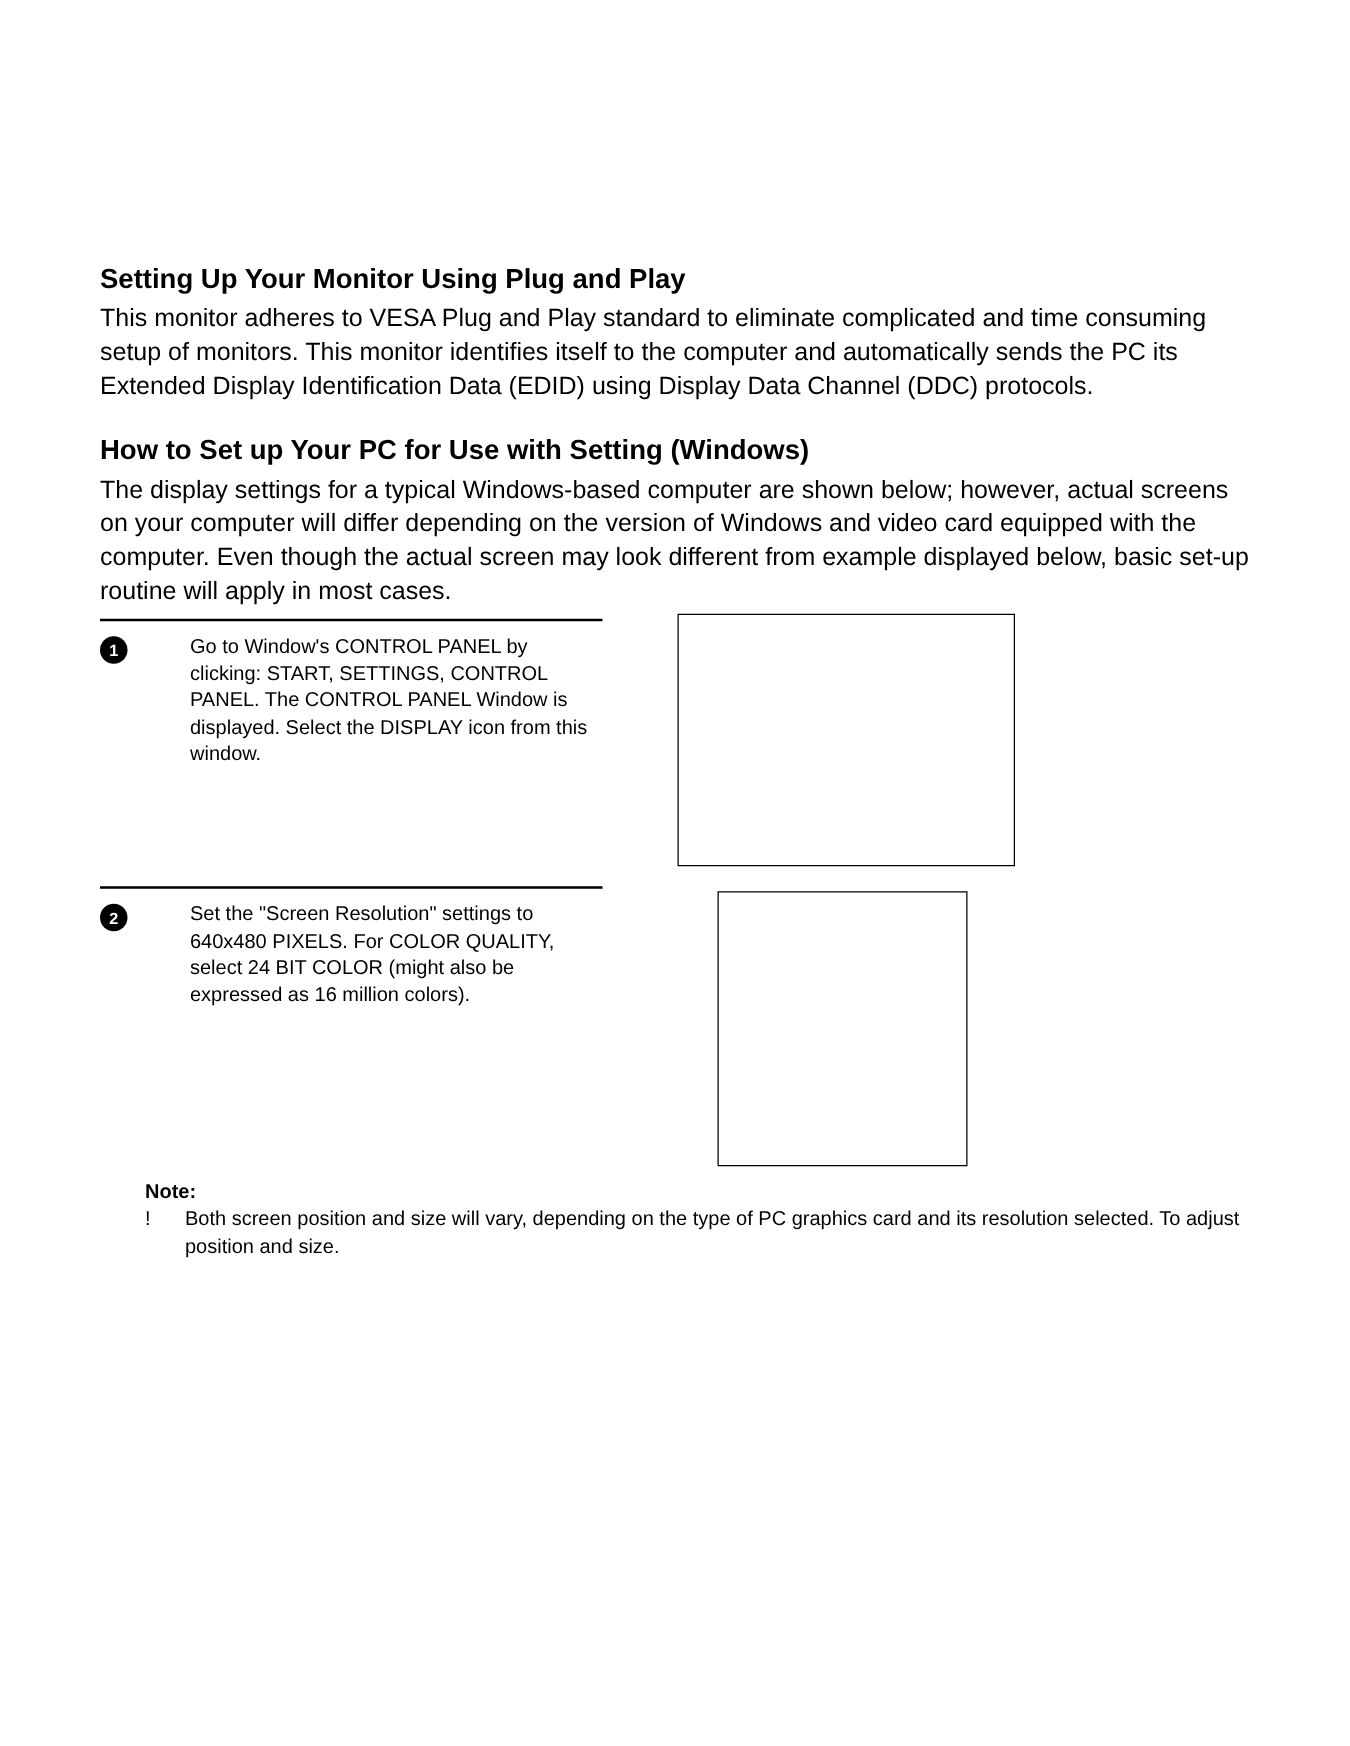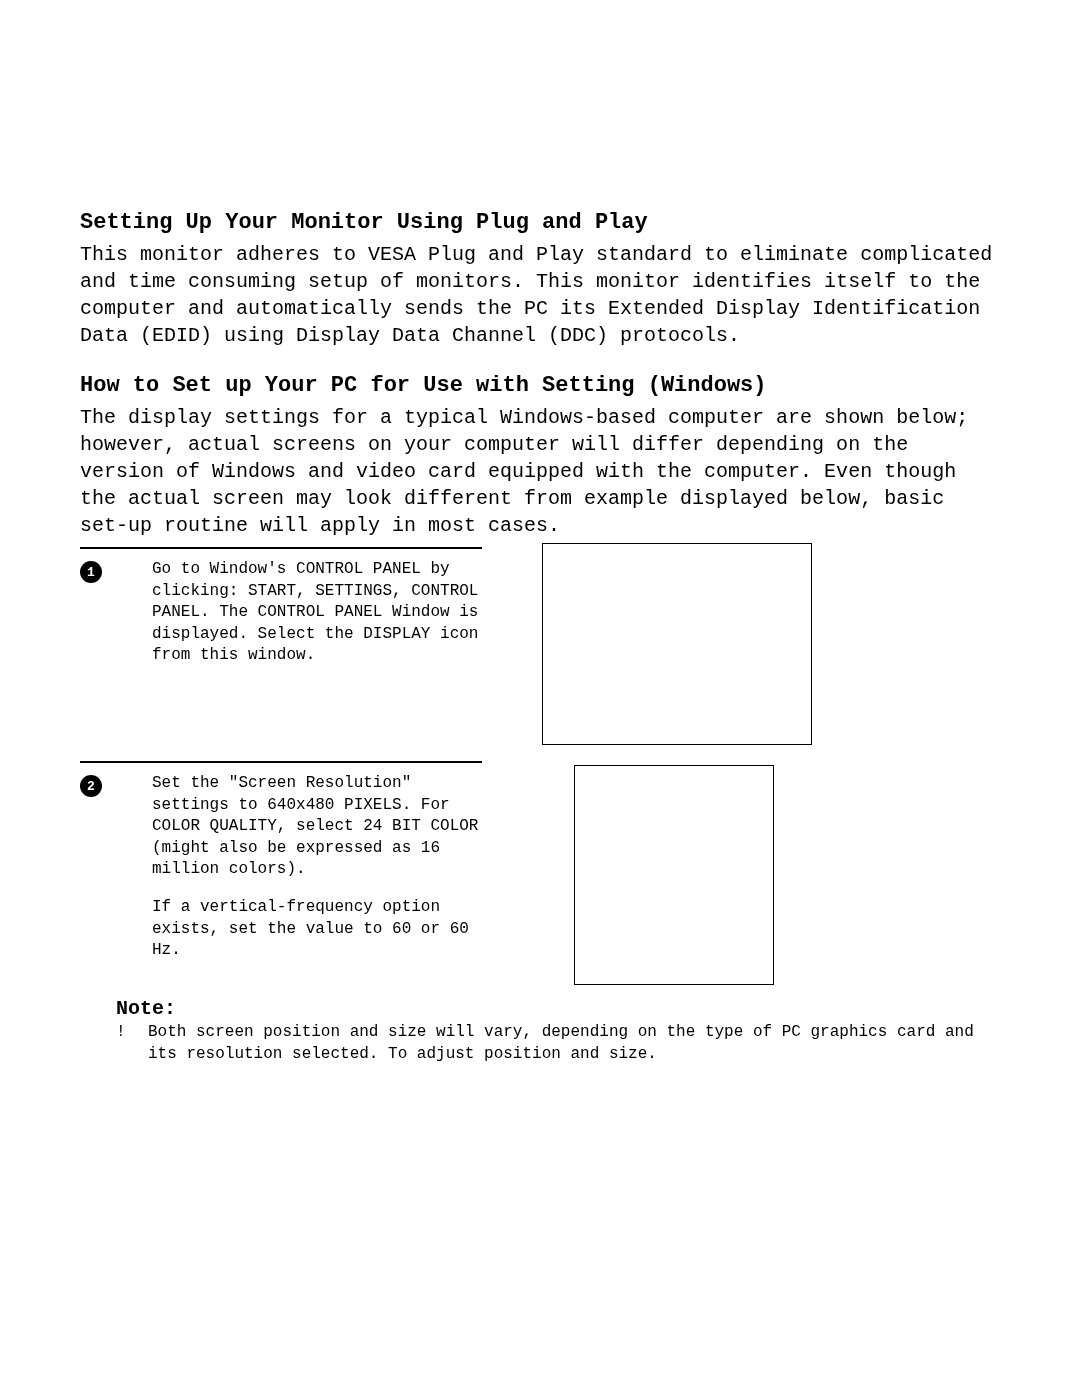"Setting Up Your Monitor Using" * { font-family: Liberation Mono, monospace -> none }
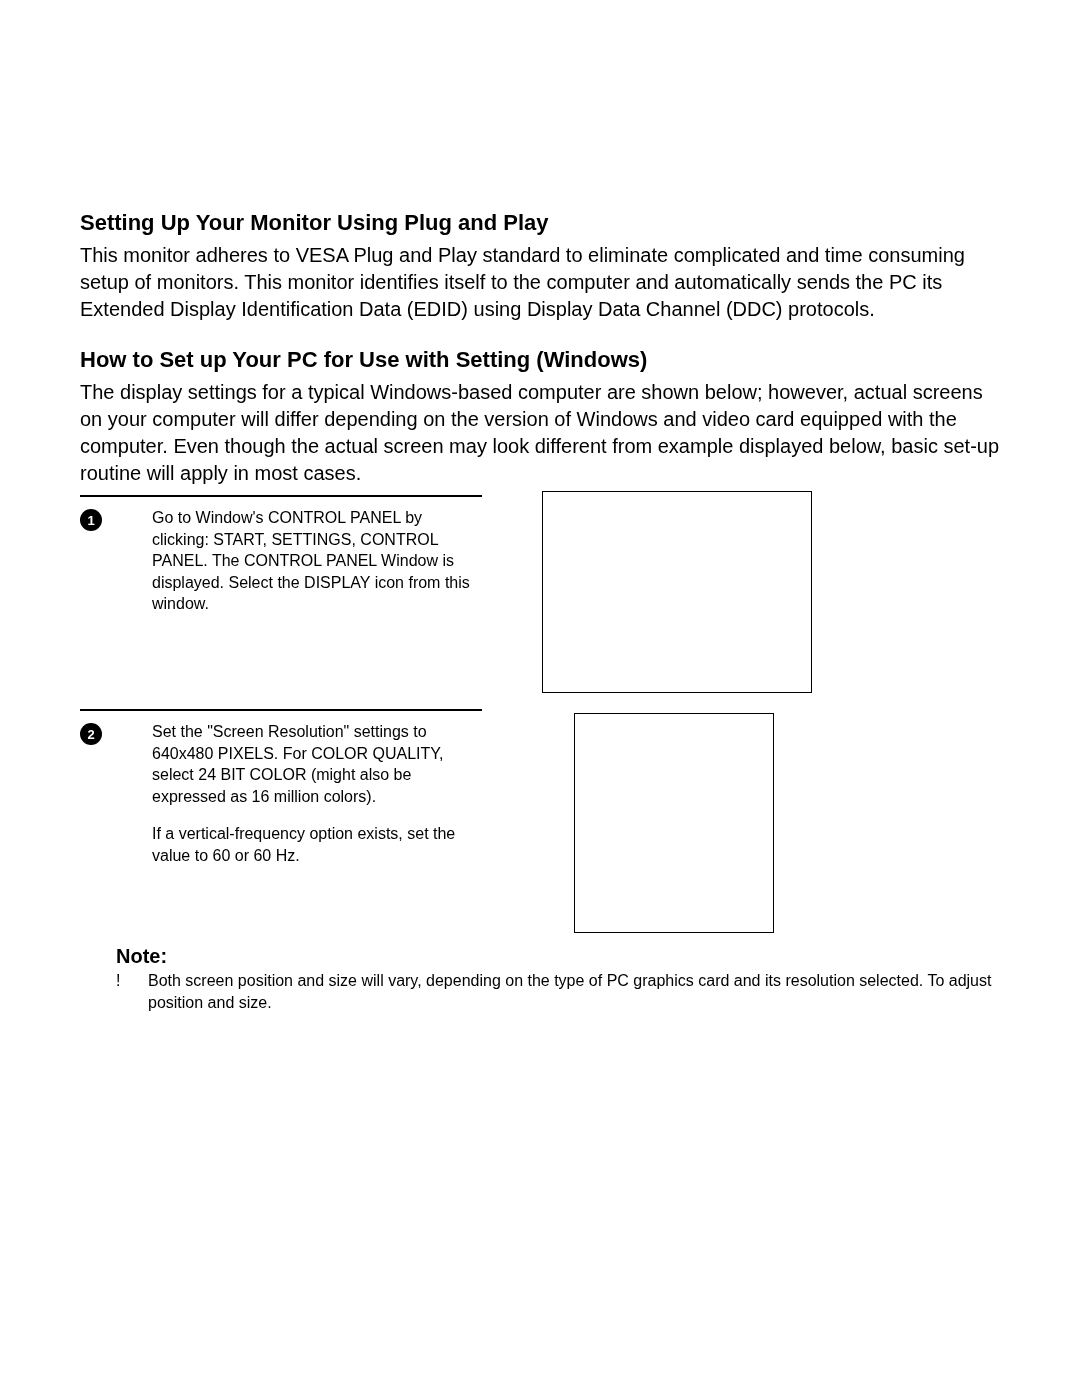"If a vertical-frequency option exists," p { html: <p>If a vertical-frequency option exists, set the value to 60 or 60 Hz.</p> -> none }
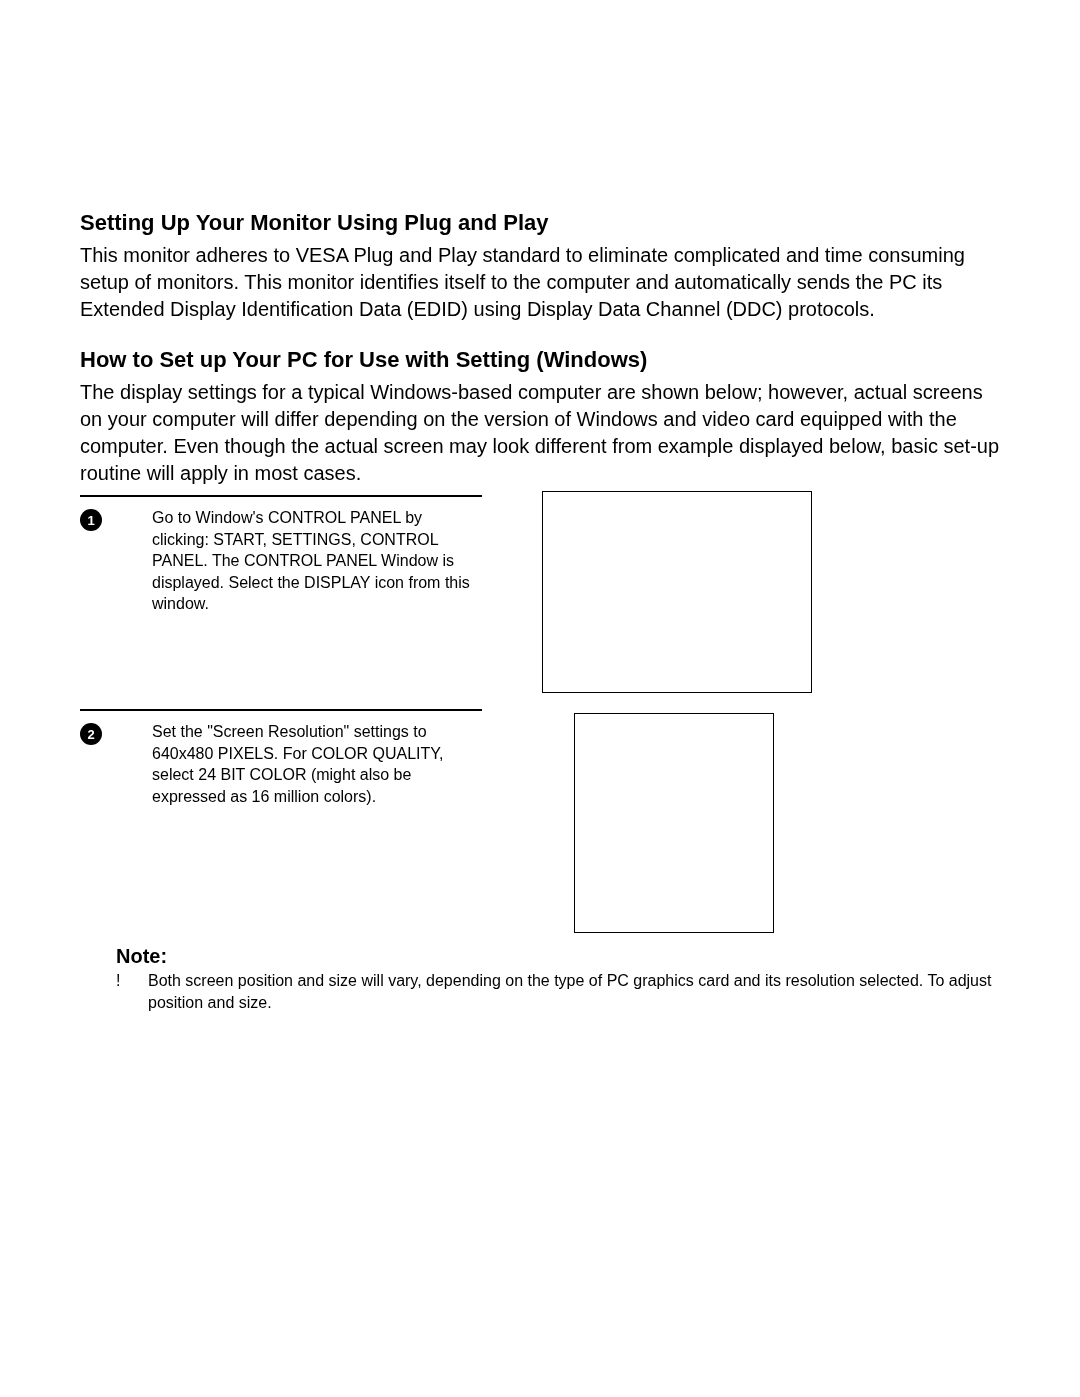"Note:" .note-label { font-size: 20px -> 16px }
